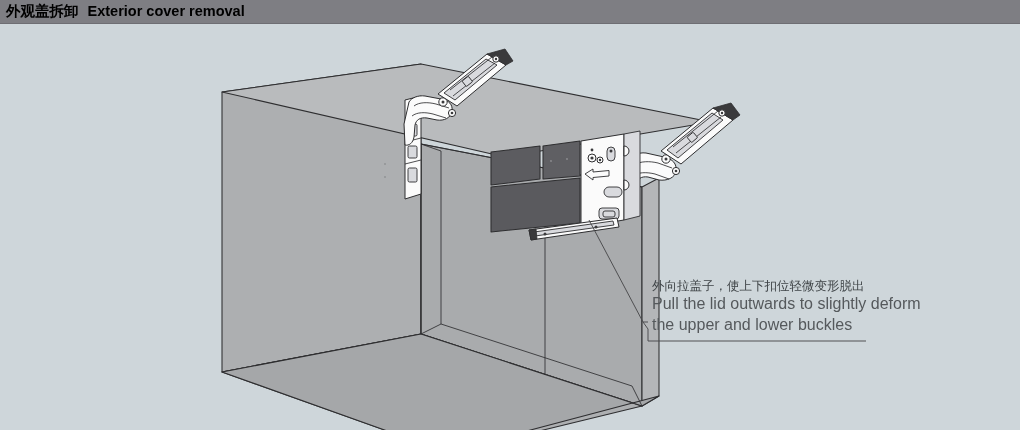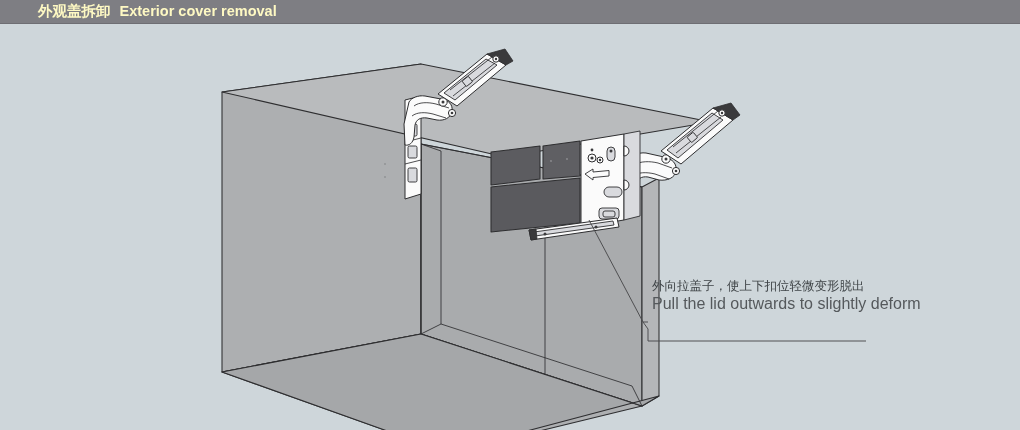"外观盖拆卸 Exterior cover removal" .header .title { color: #fef9c3 -> #000000; margin-left: 32px -> none }
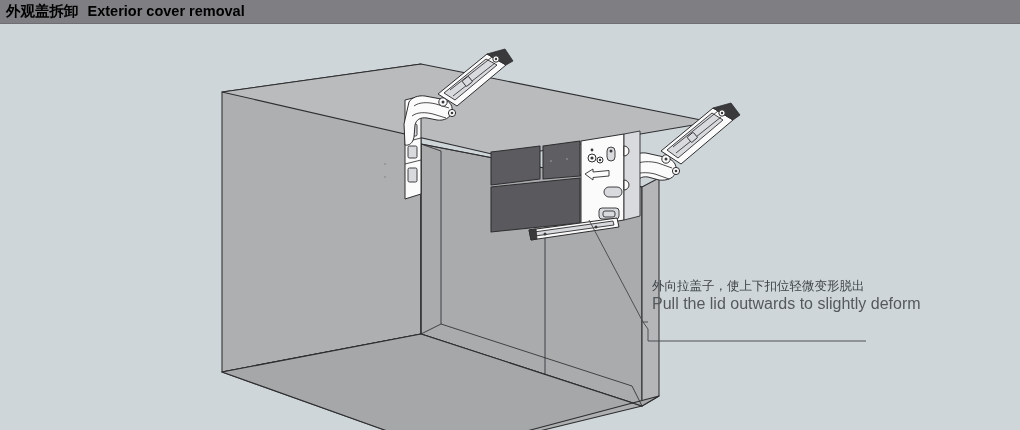"the upper and lower buckles" div { html: none -> <div>the upper and lower buckles</div> }
